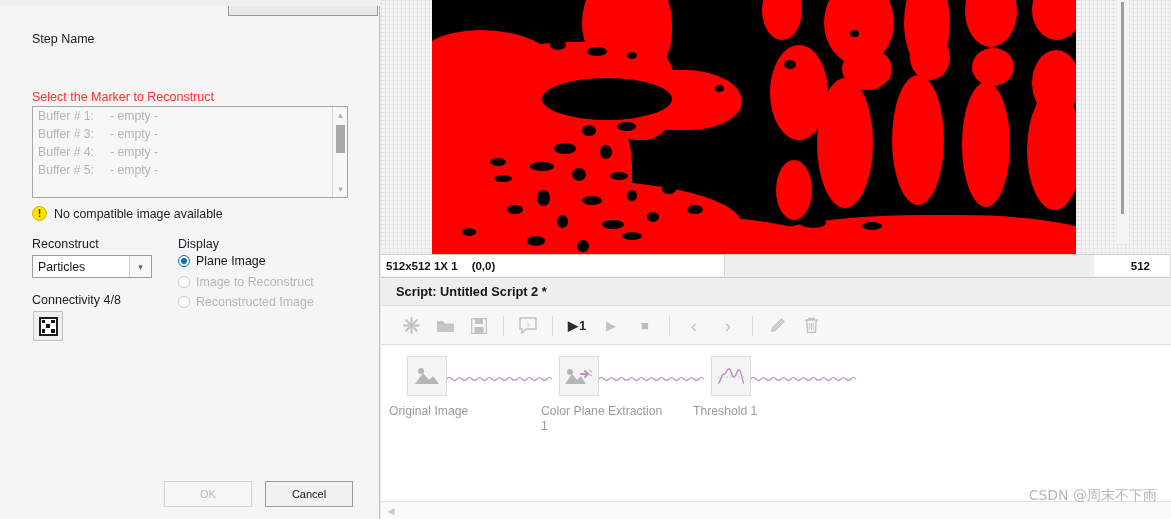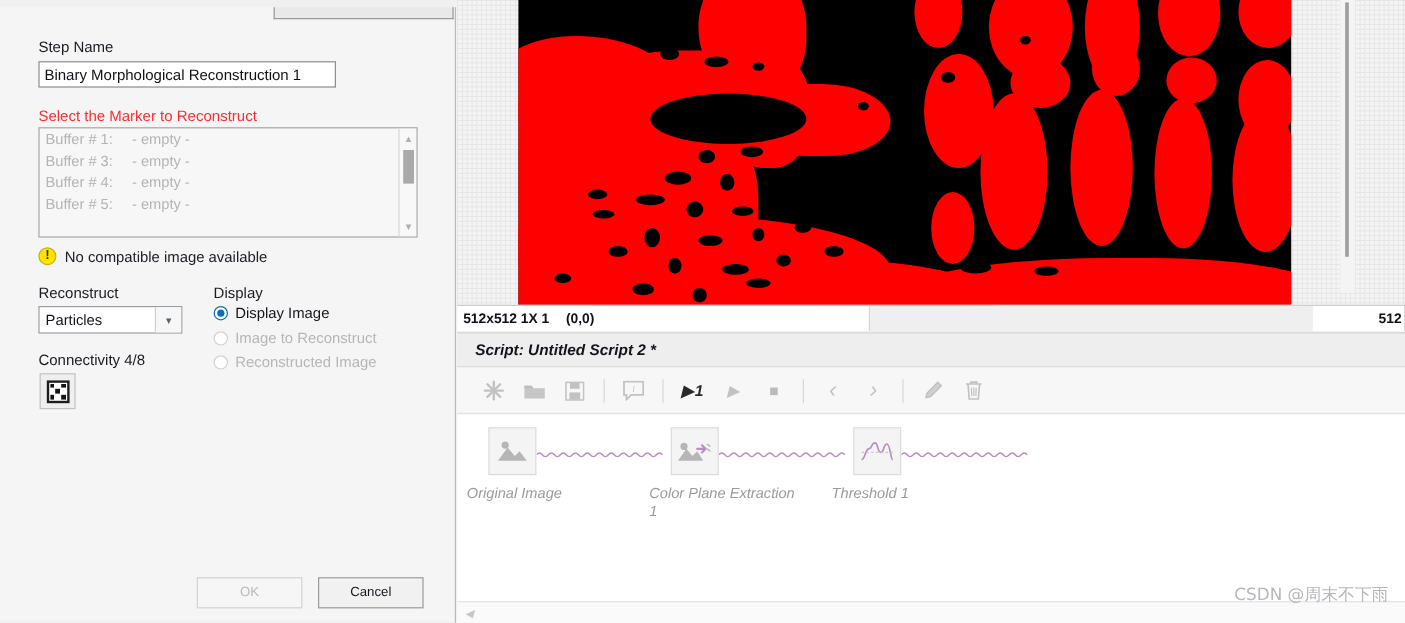"Binary Morphological Reconstruction 1" input.step-name-input { html: <input> -> none }
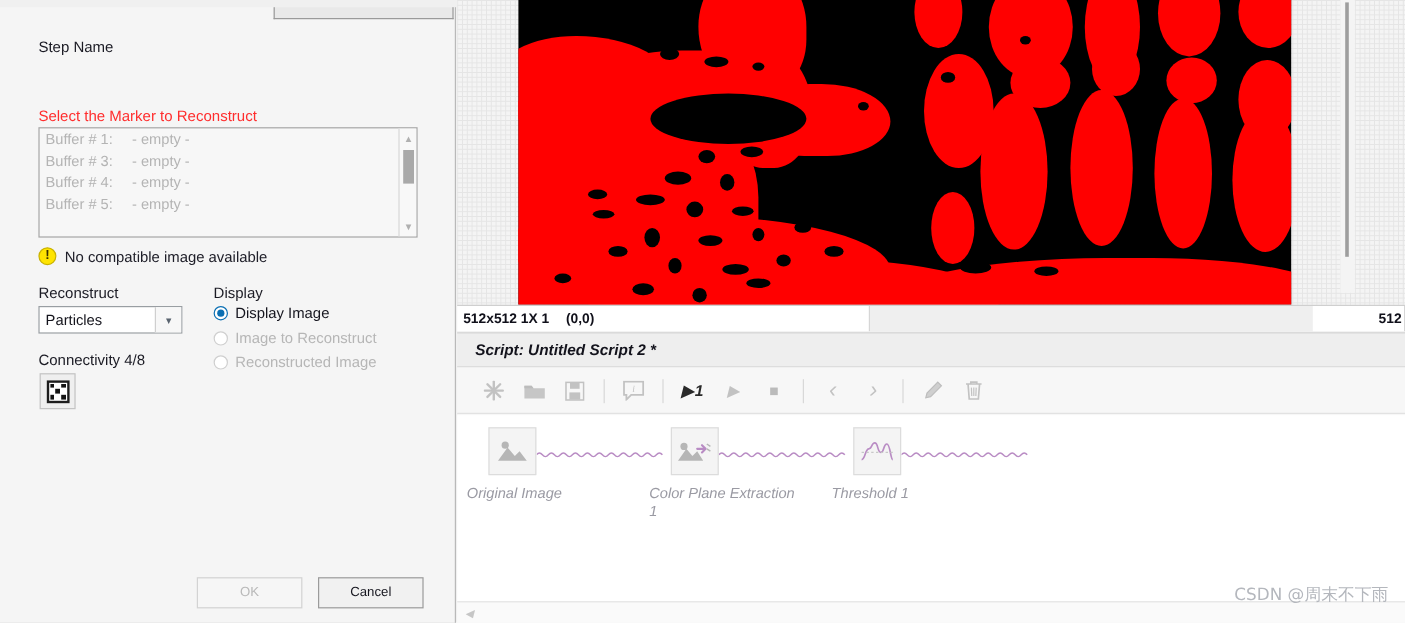"Display Image" span { text: Display -> Plane }
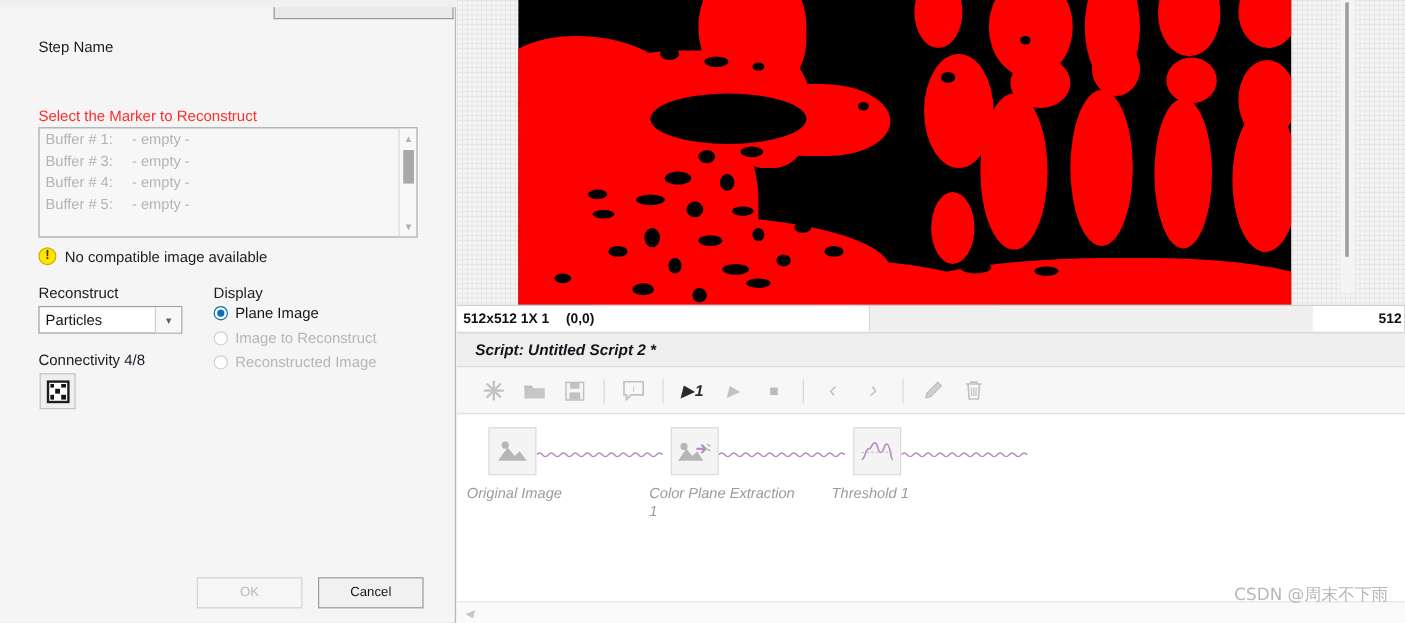"512" .status-seg.s3 { padding-right: 2px -> 20px }
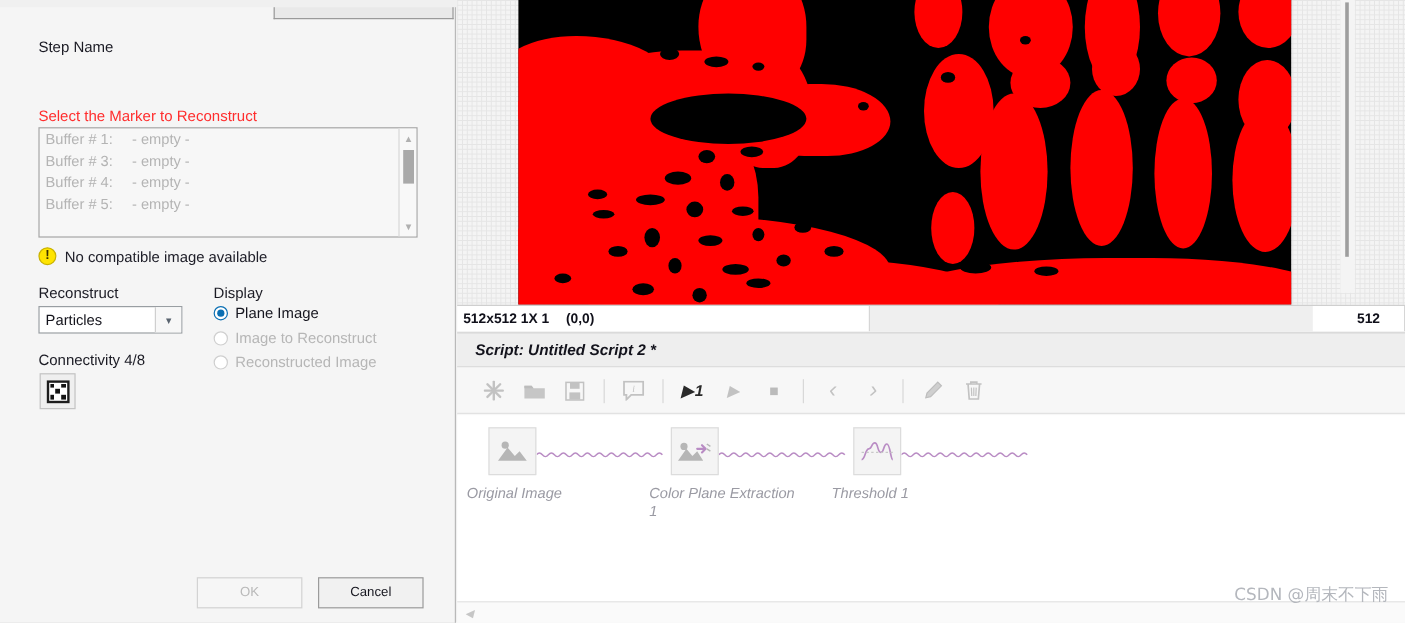"Script: Untitled Script 2 *" .script-panel { font-style: italic -> none }
